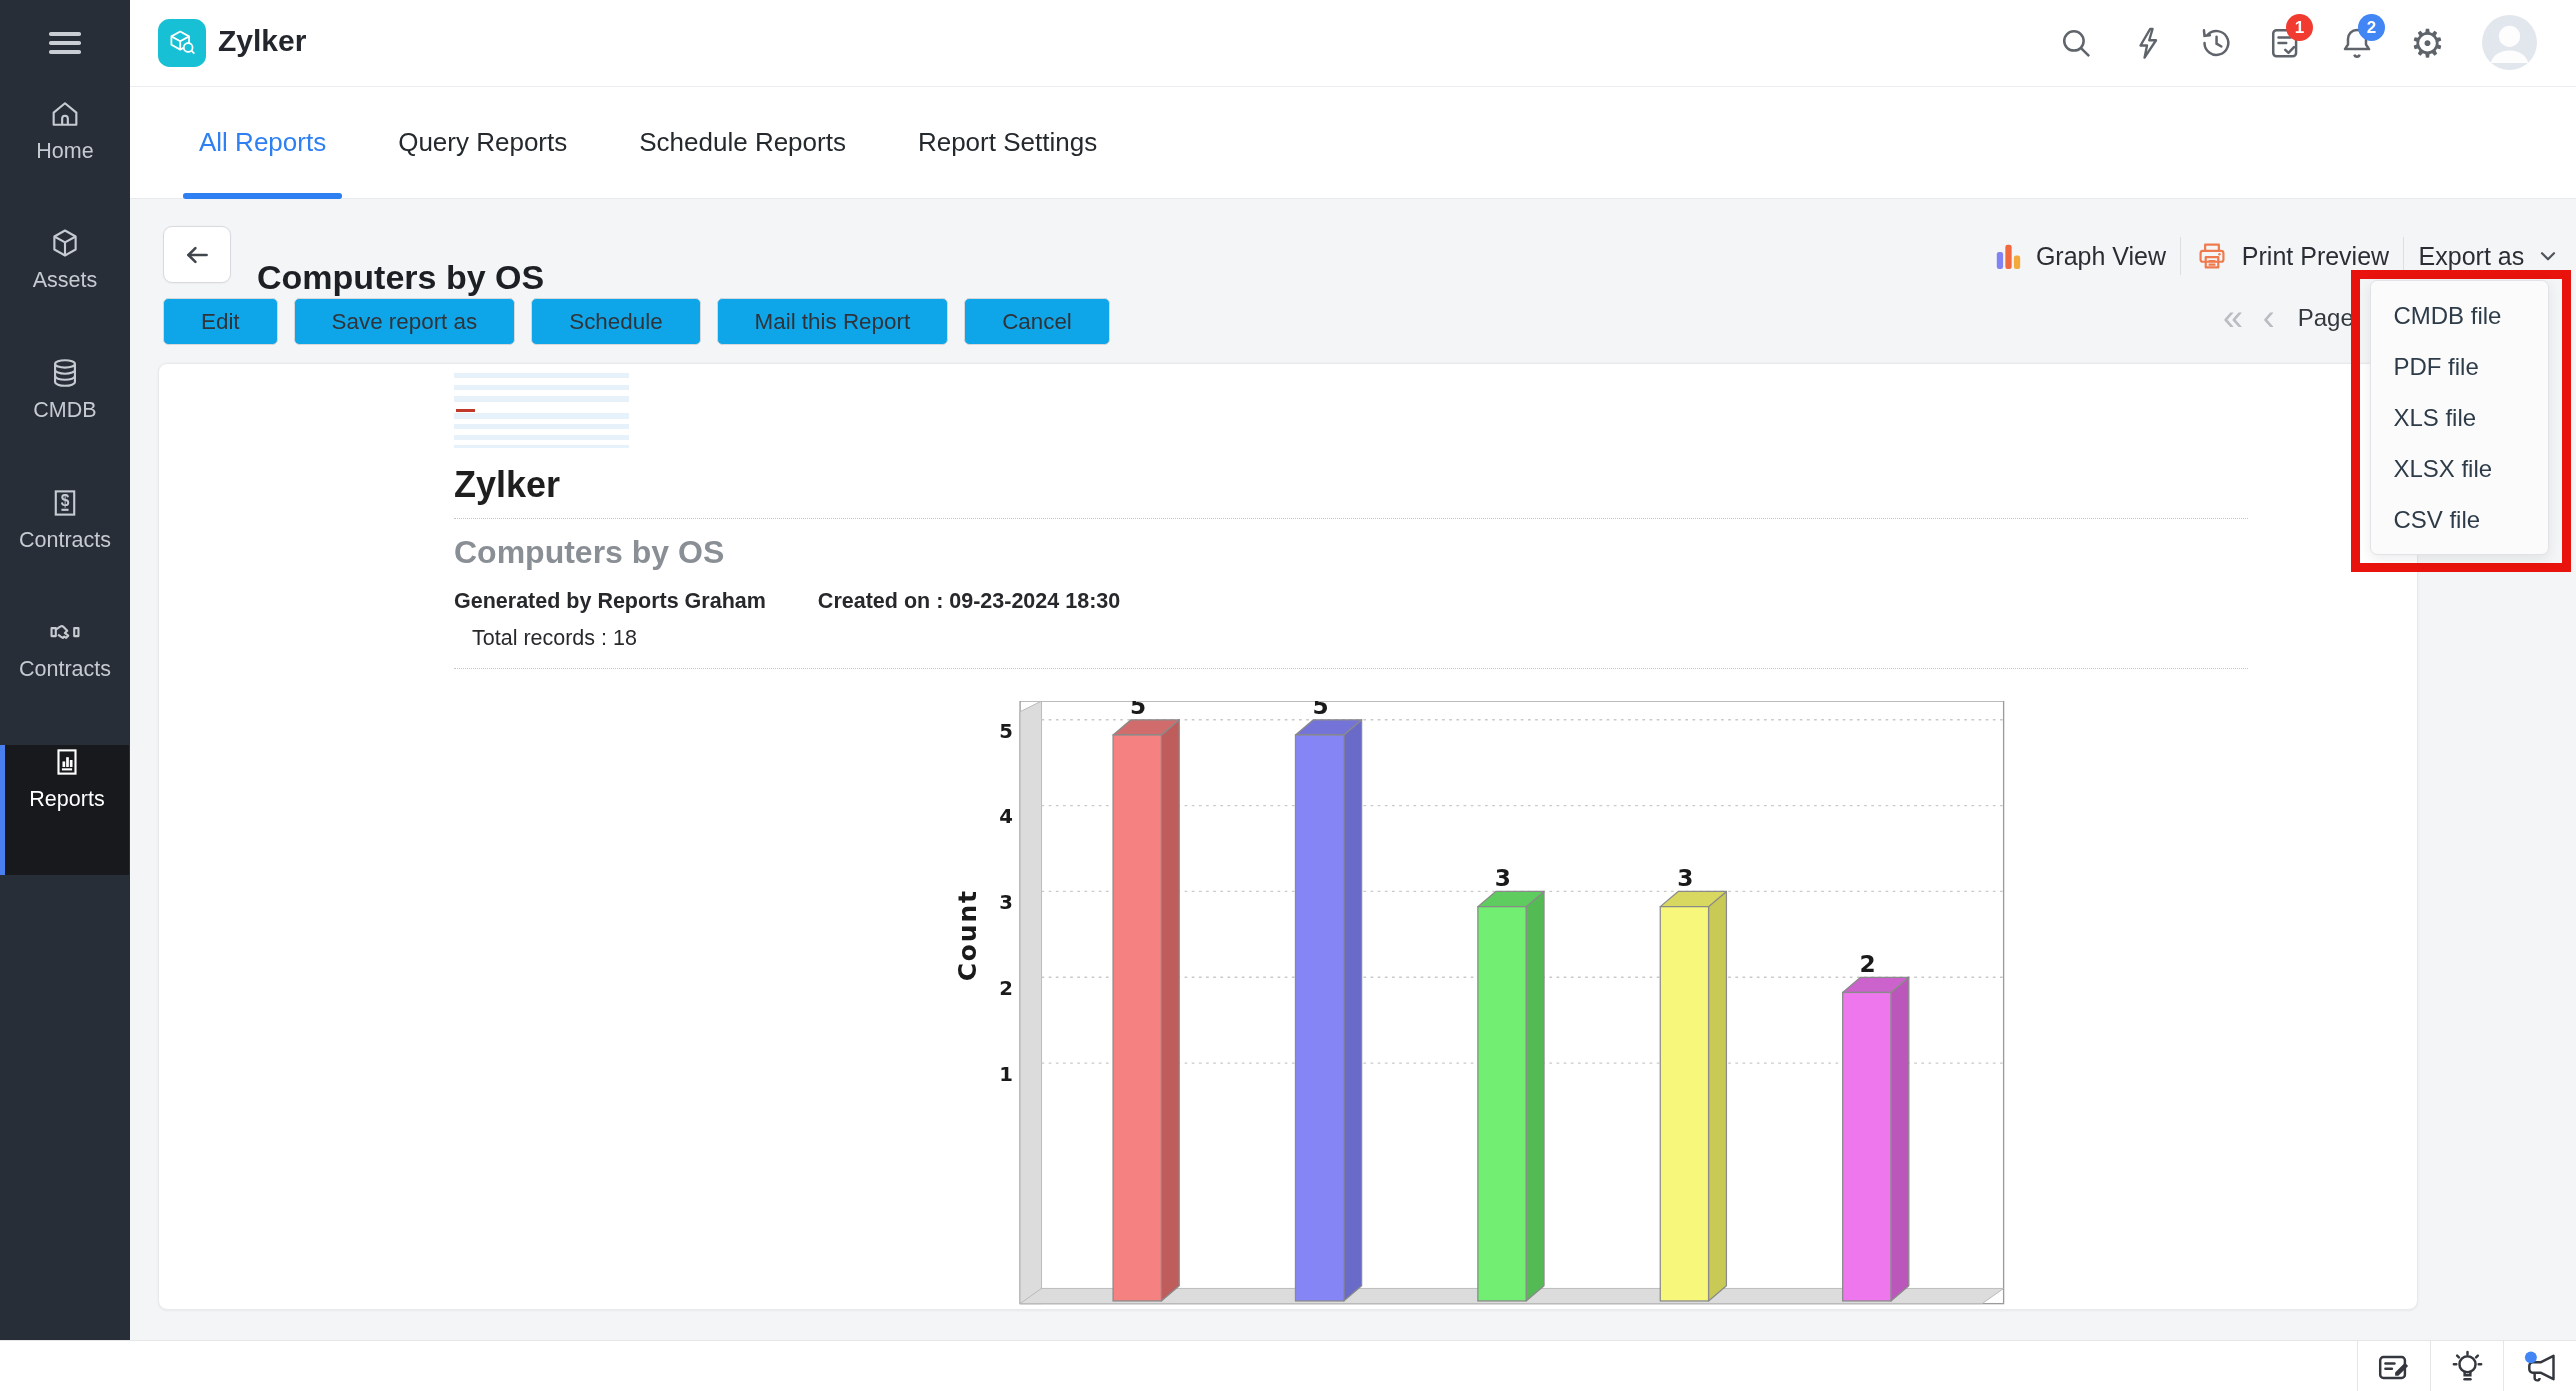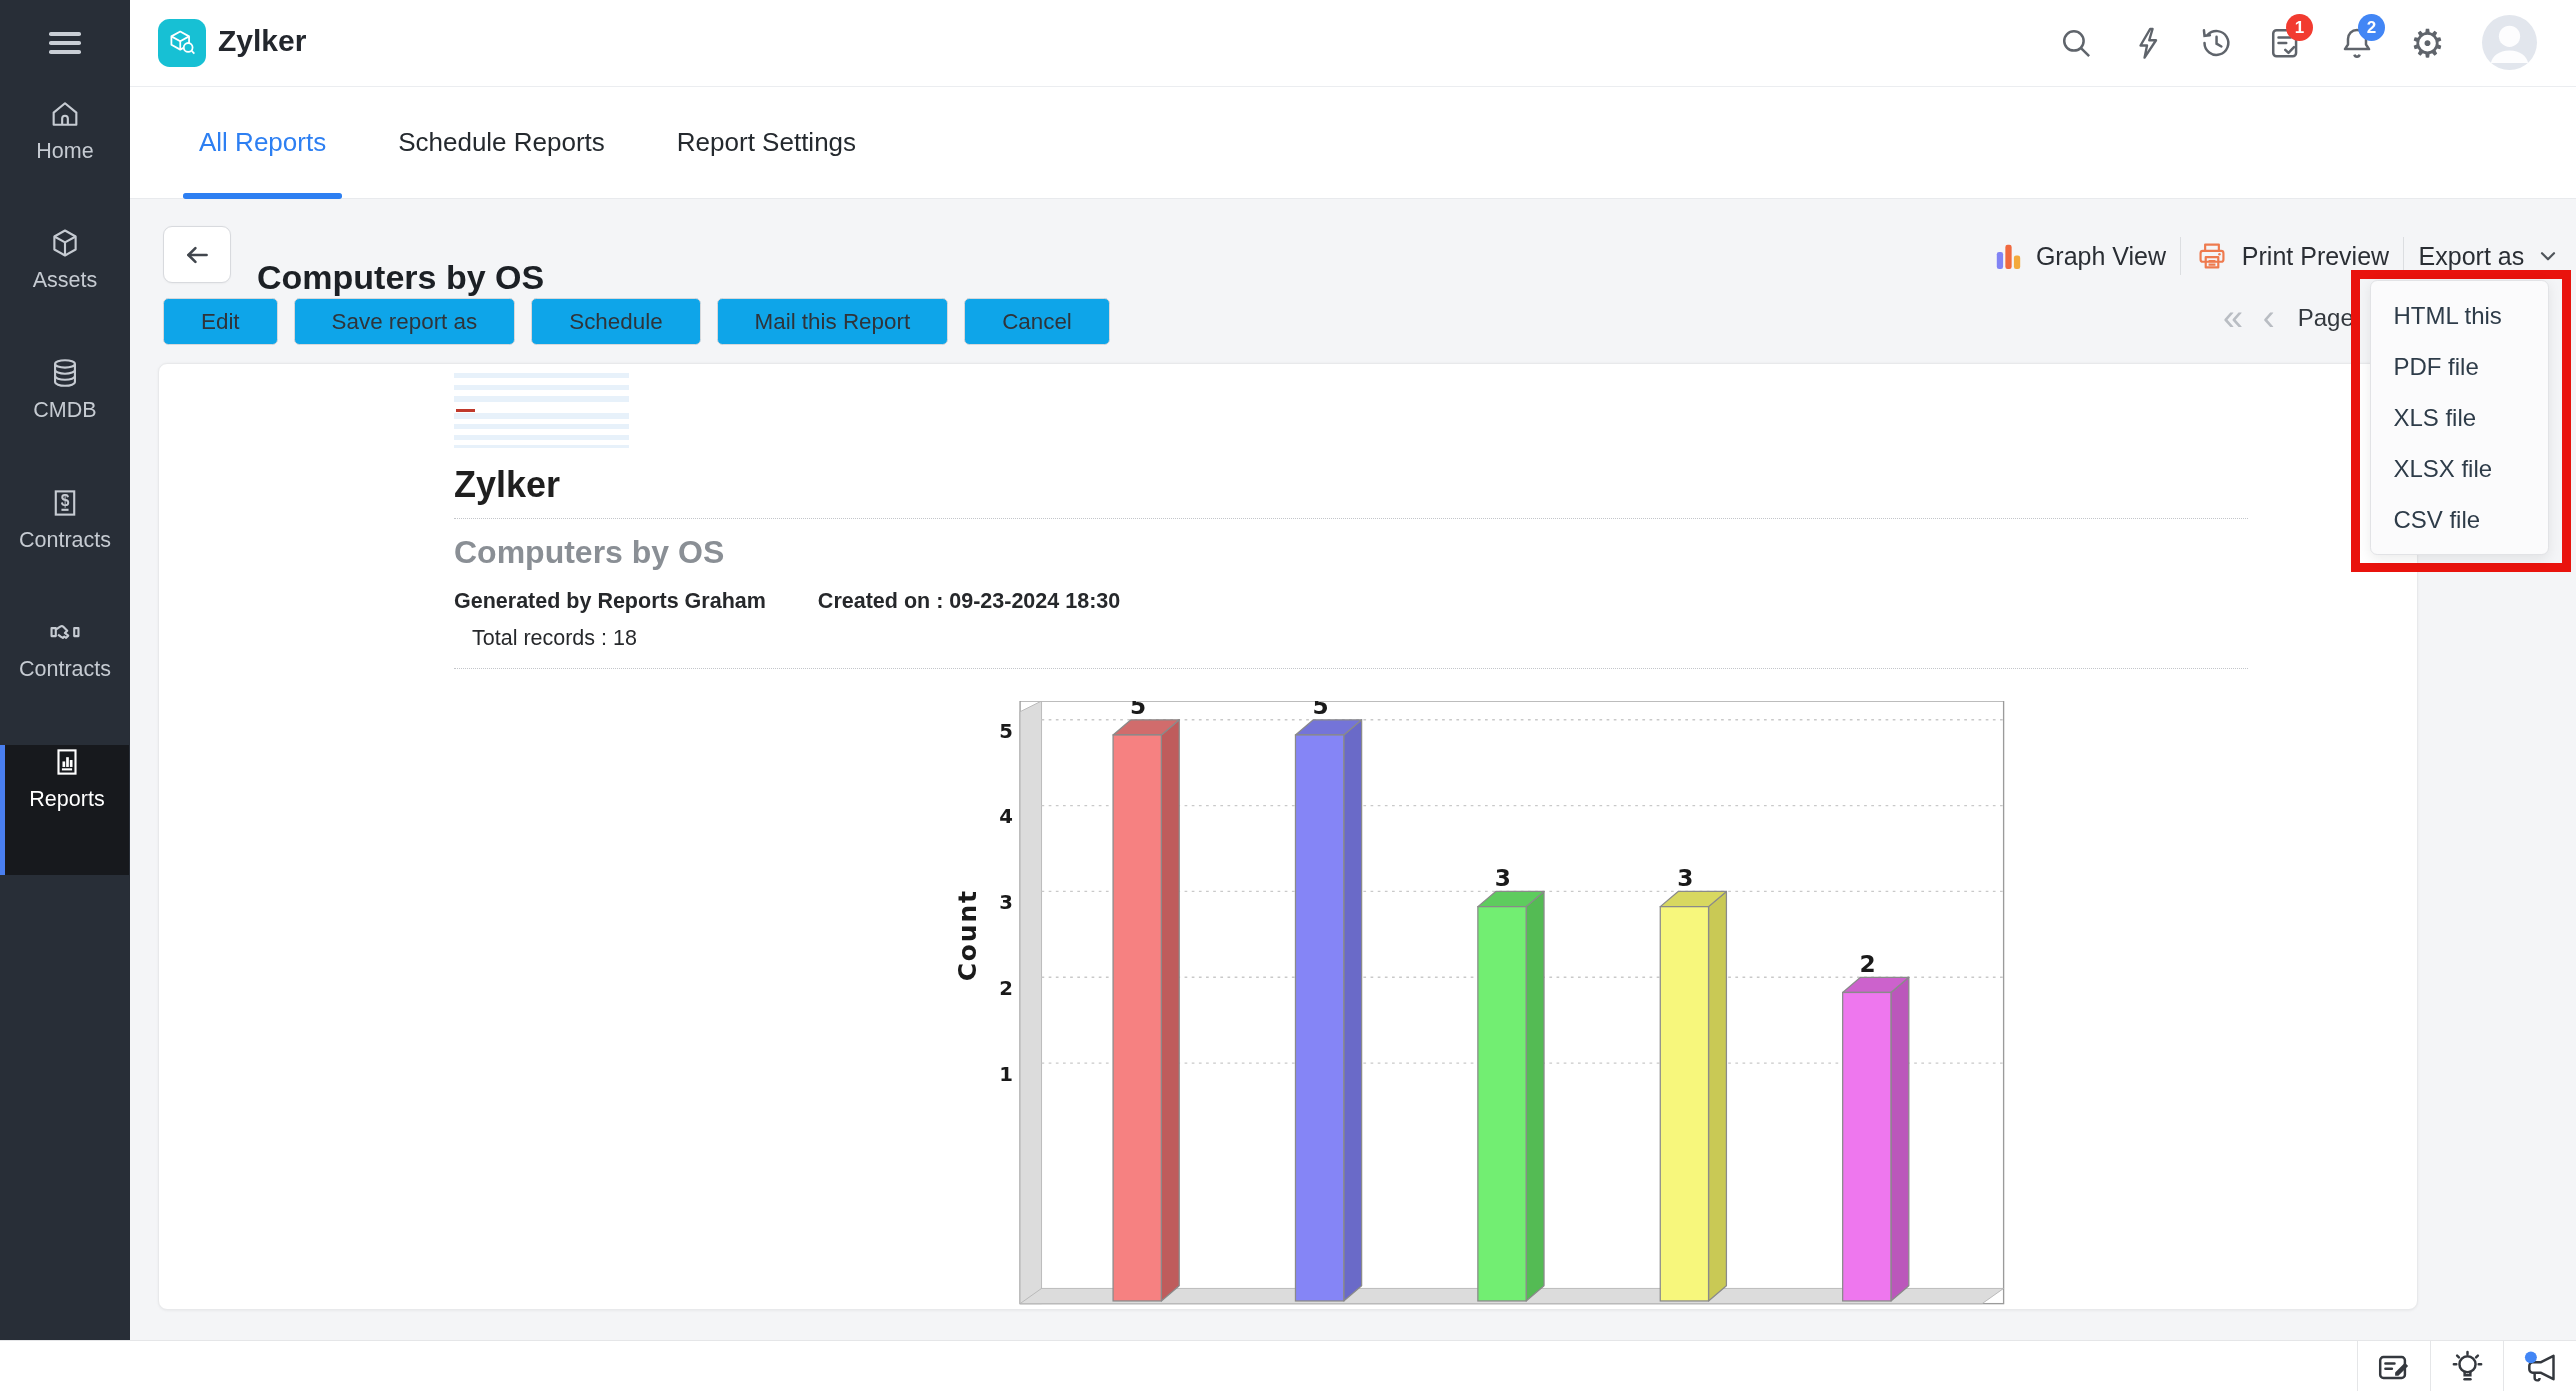"Query Reports" div.tab { html: none -> <div>Query Reports</div> }
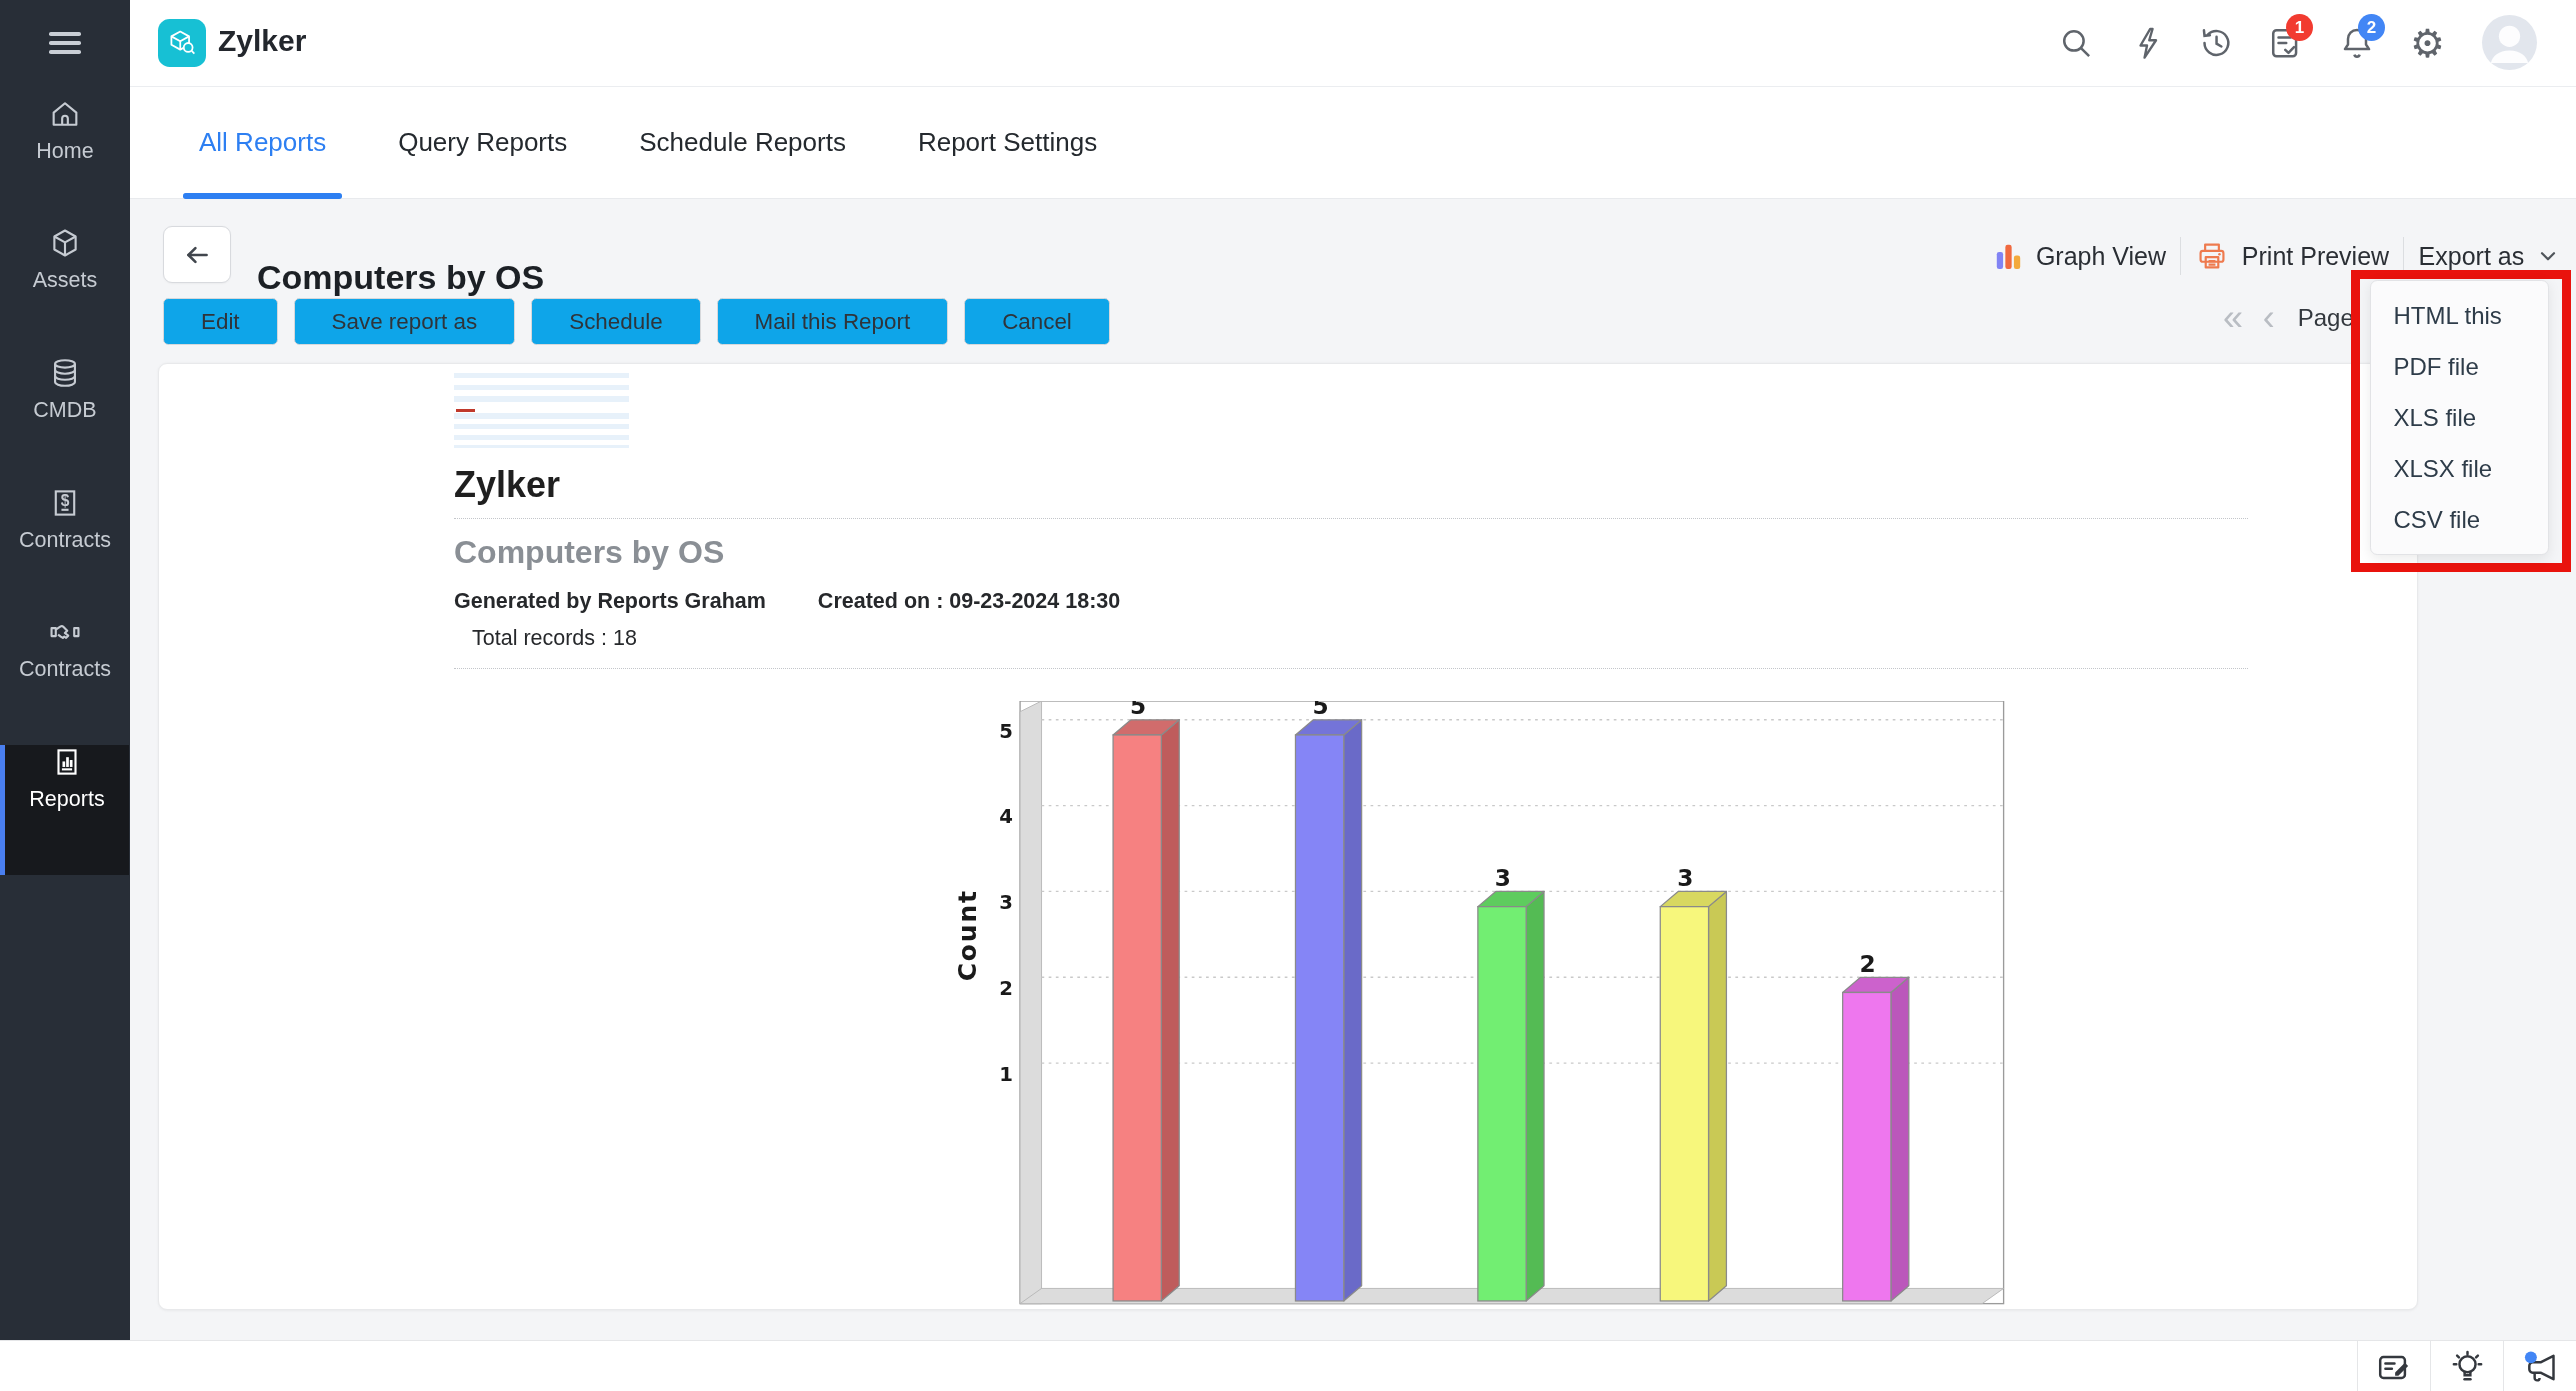"HTML this" div.dd-item { text: HTML this -> CMDB file }
